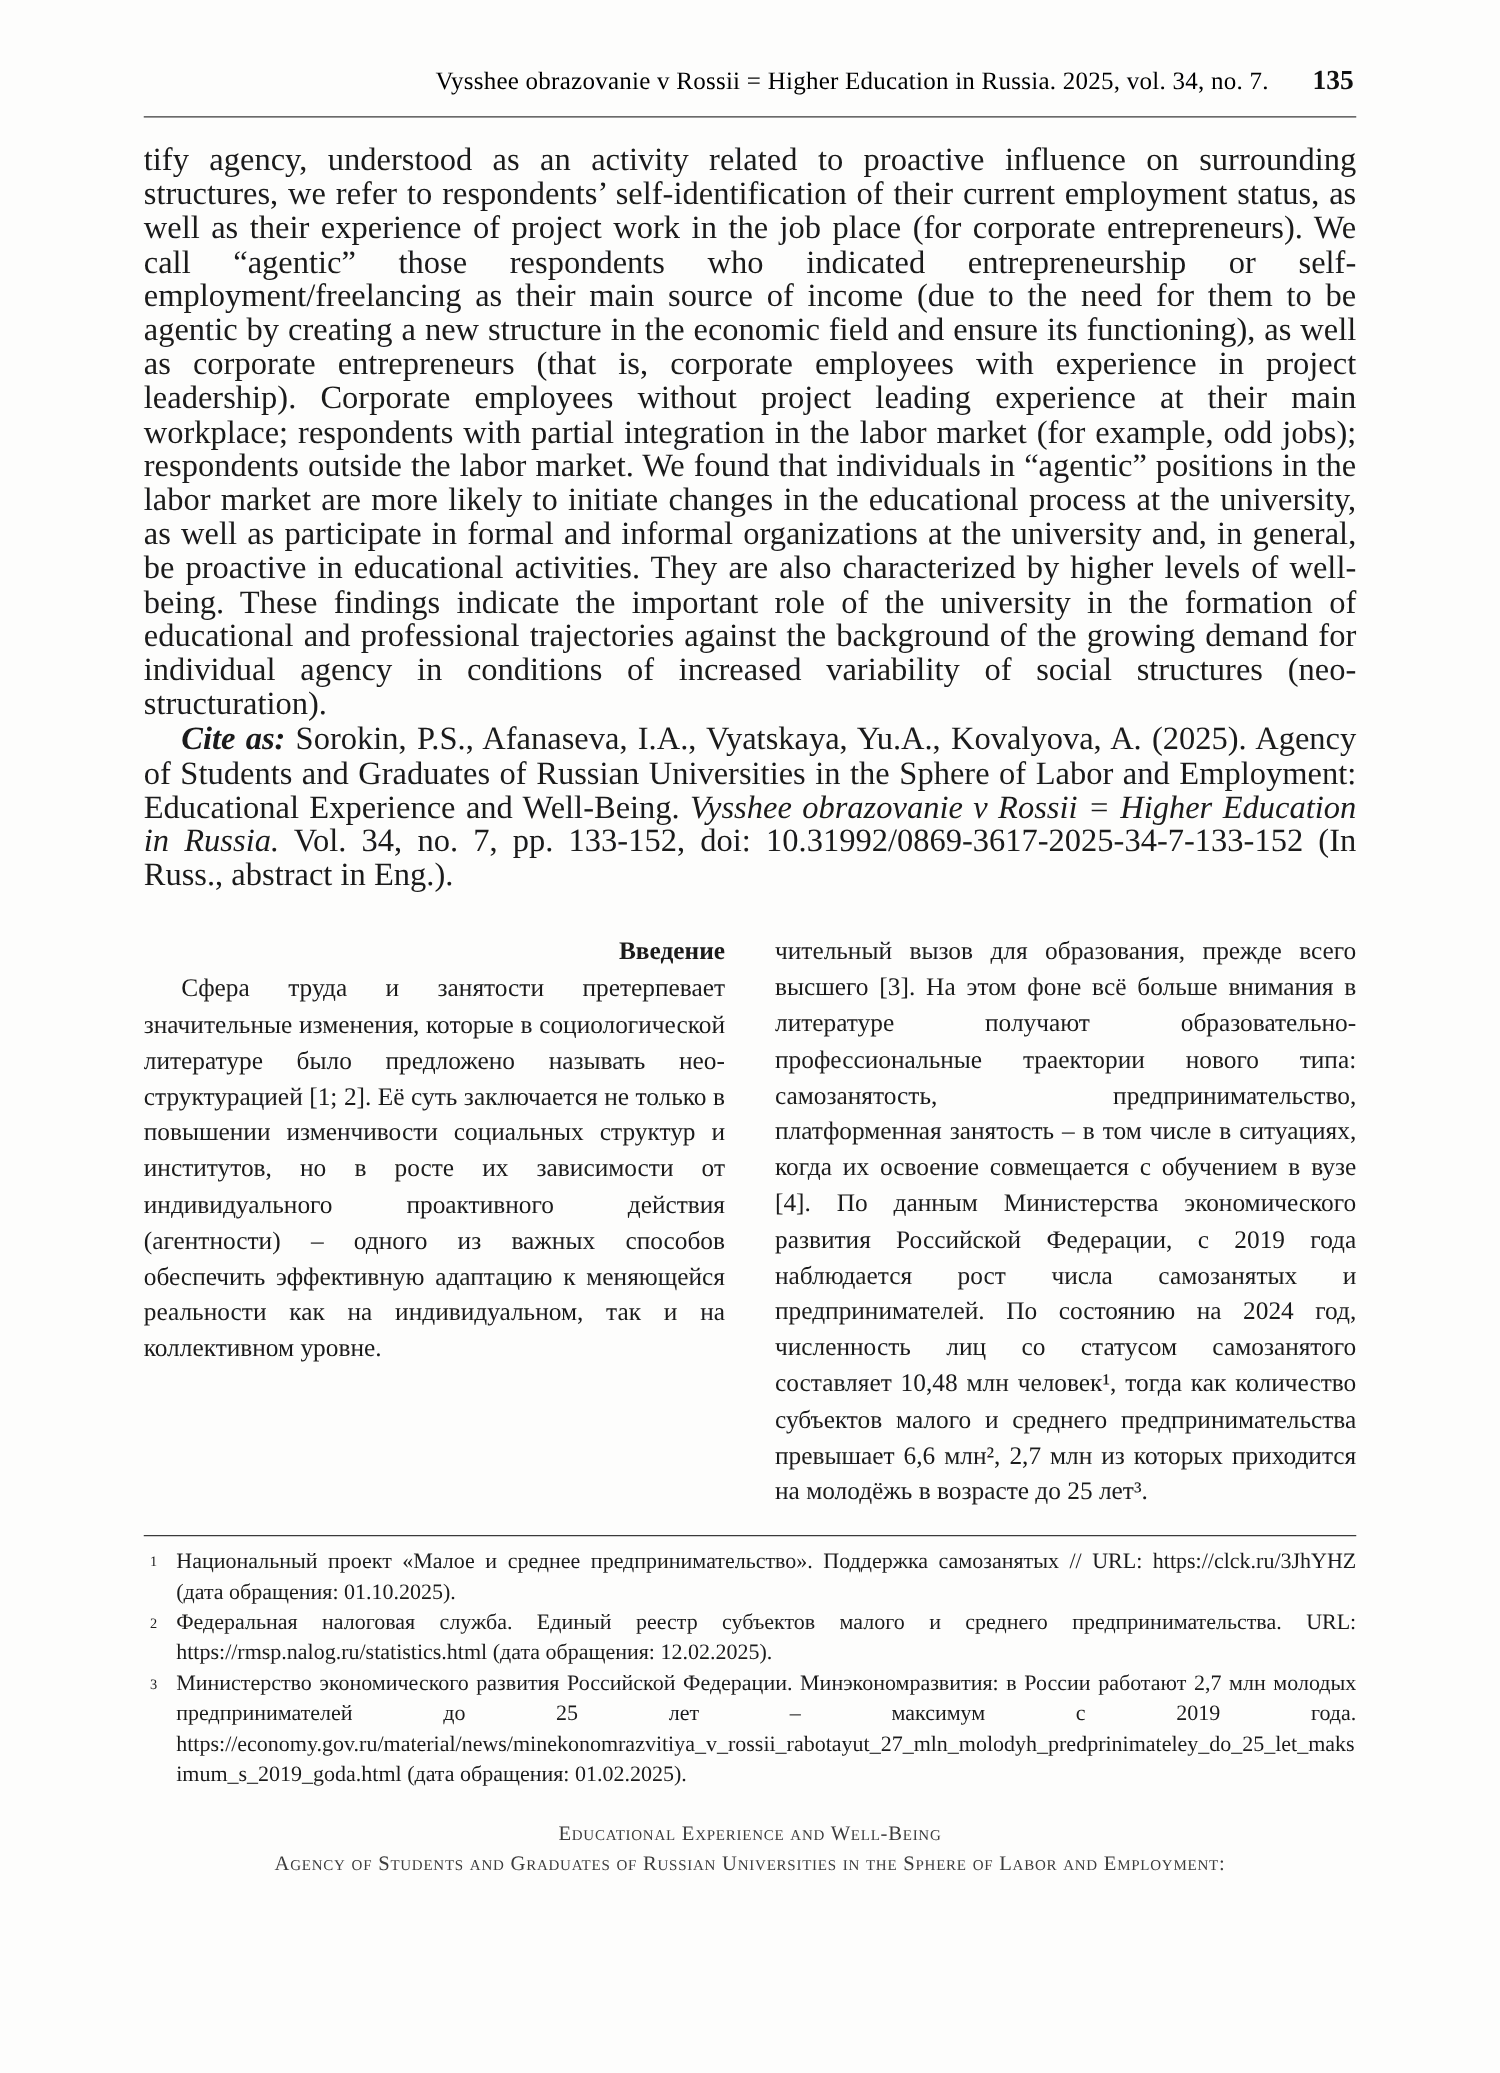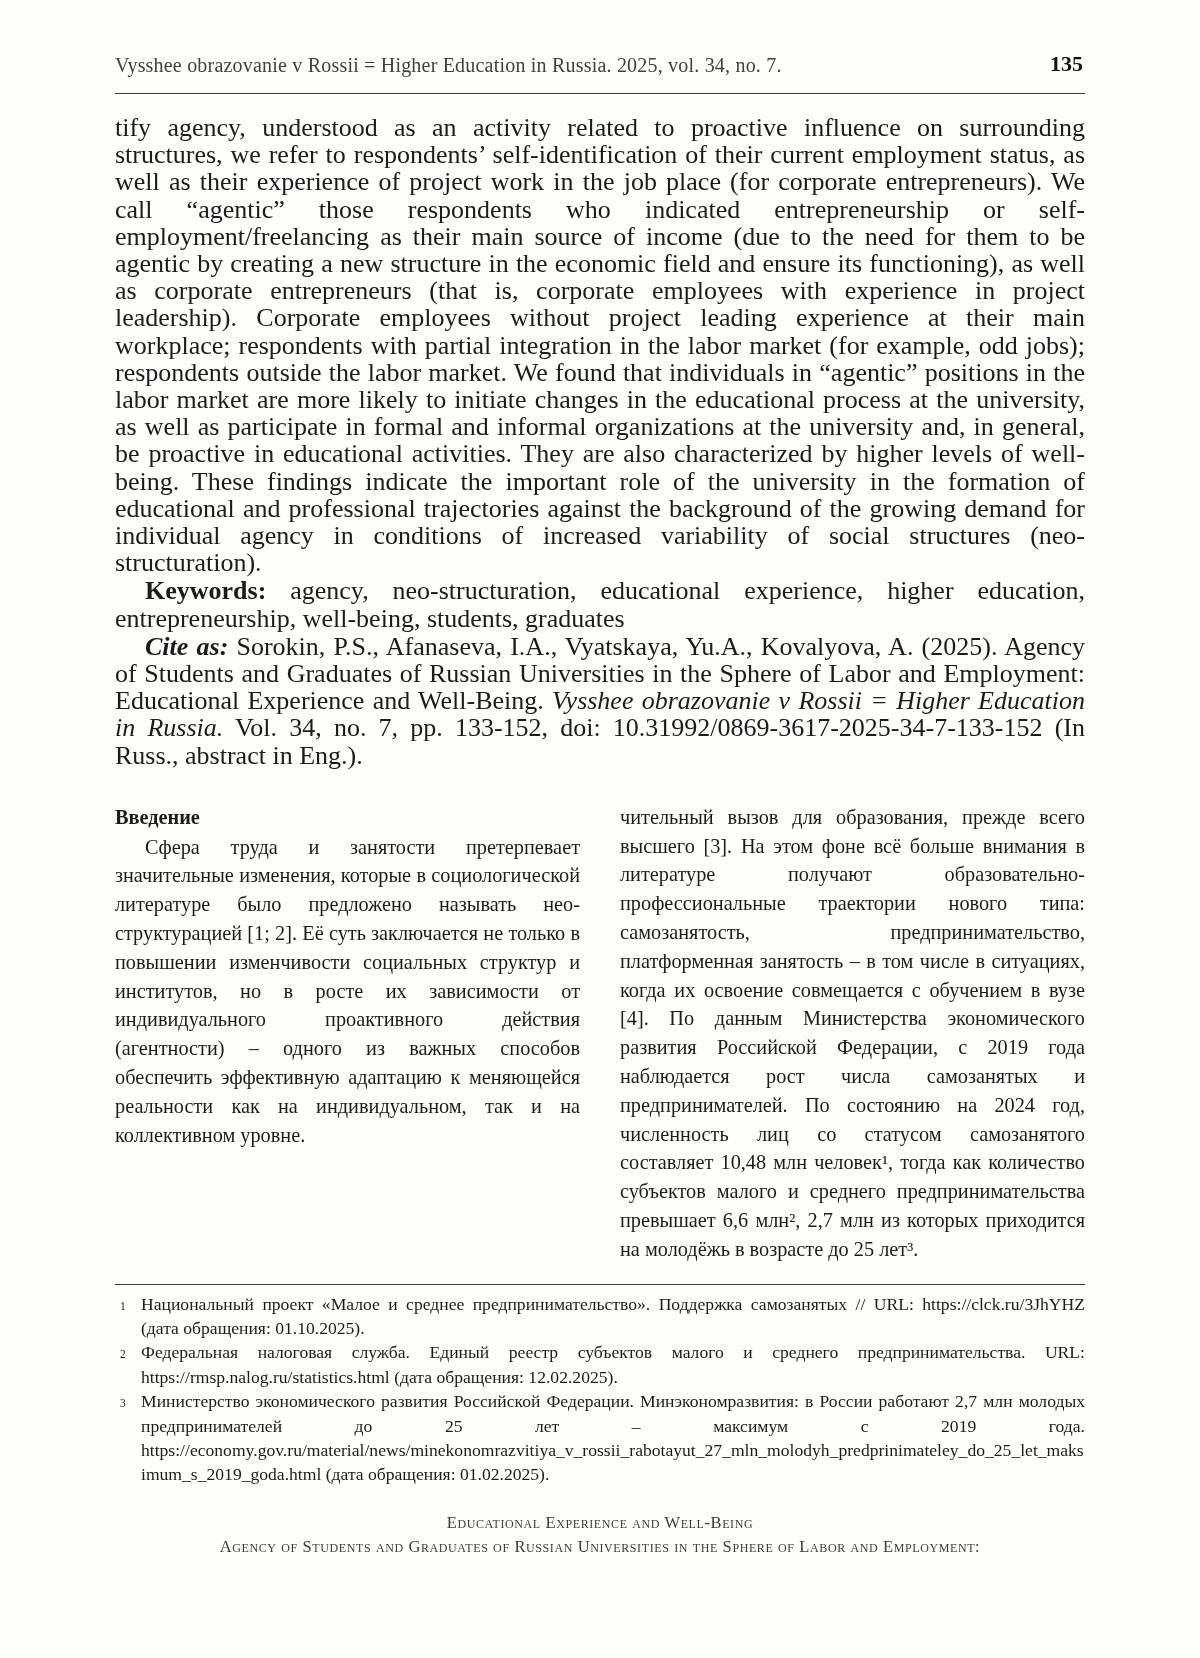"Vysshee obrazovanie v Rossii = Higher Education in Russia. 2025," .running-title { color: #404040 -> #000000; text-align: left -> right }
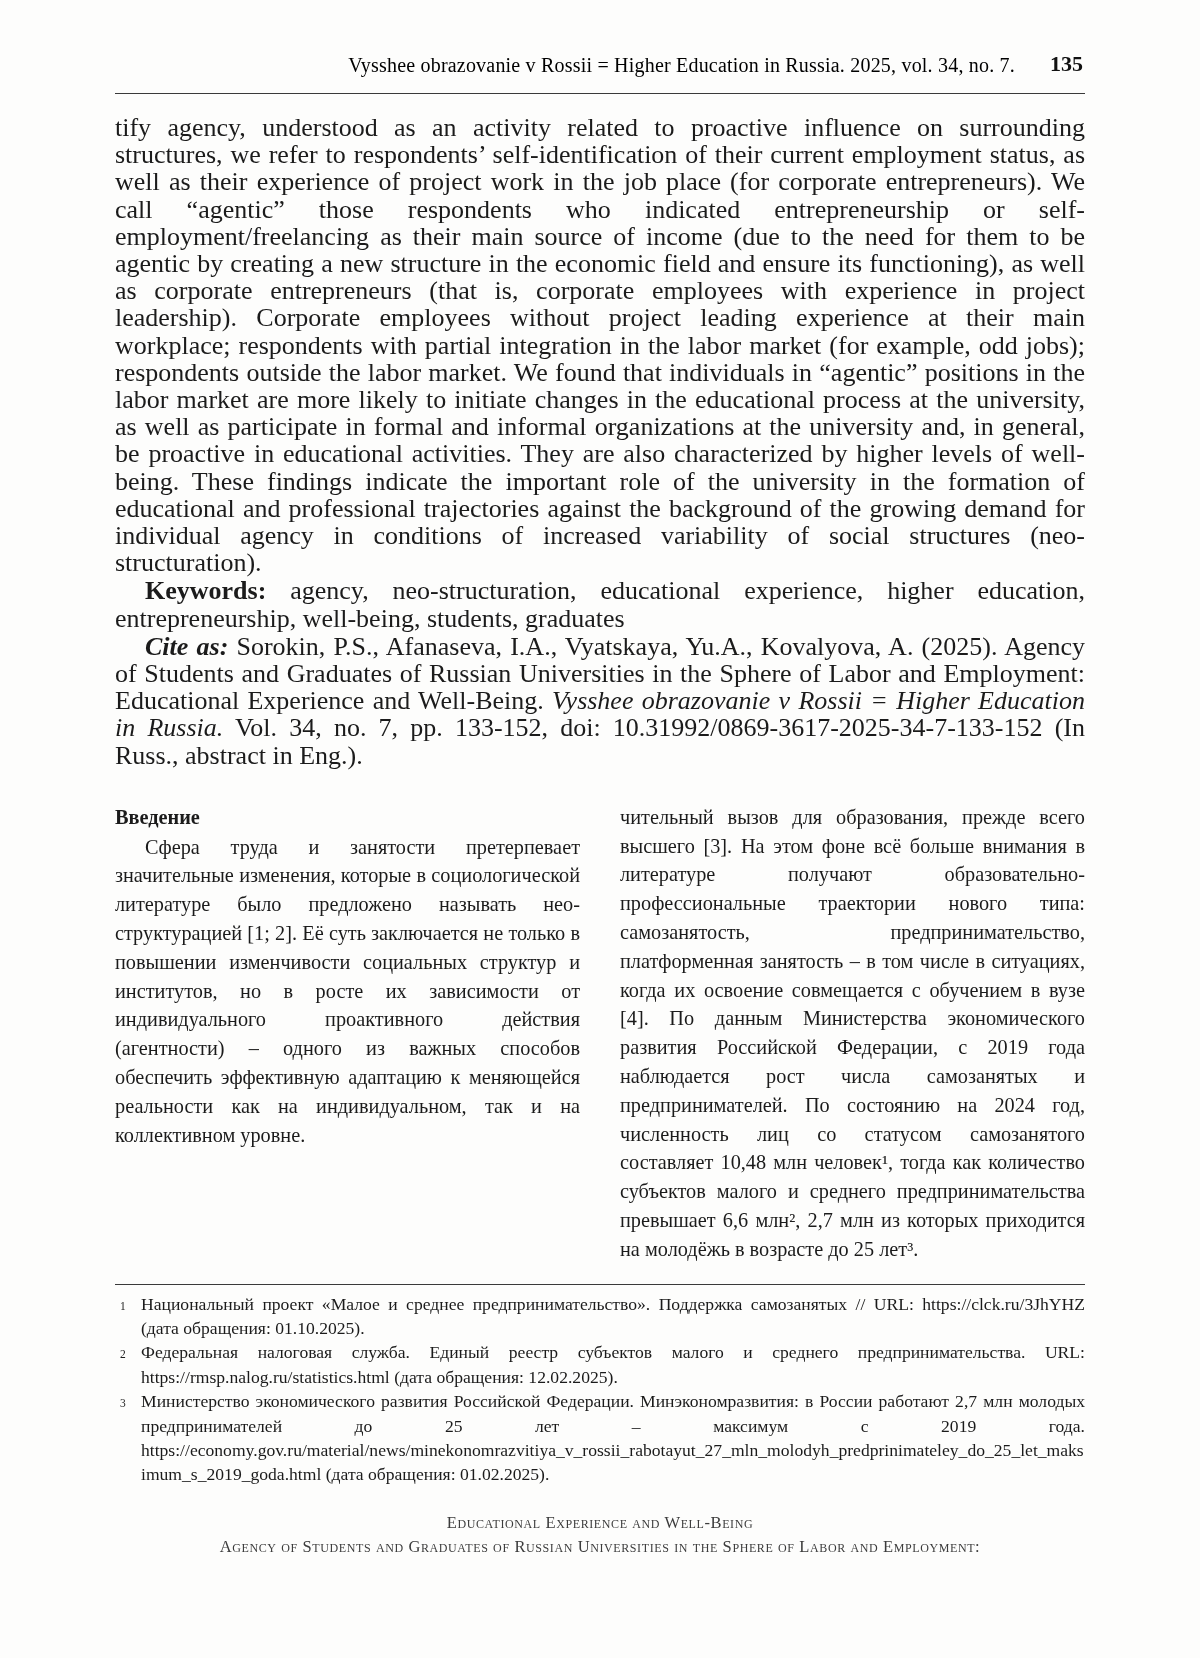"Keywords: agency, neo-structuration," p.keywords { html: <p><b>Keywords:</b><span> agency, neo-structuration, educational experience, higher education, entrepreneurship, well-being, students, graduates</span></p> -> none }
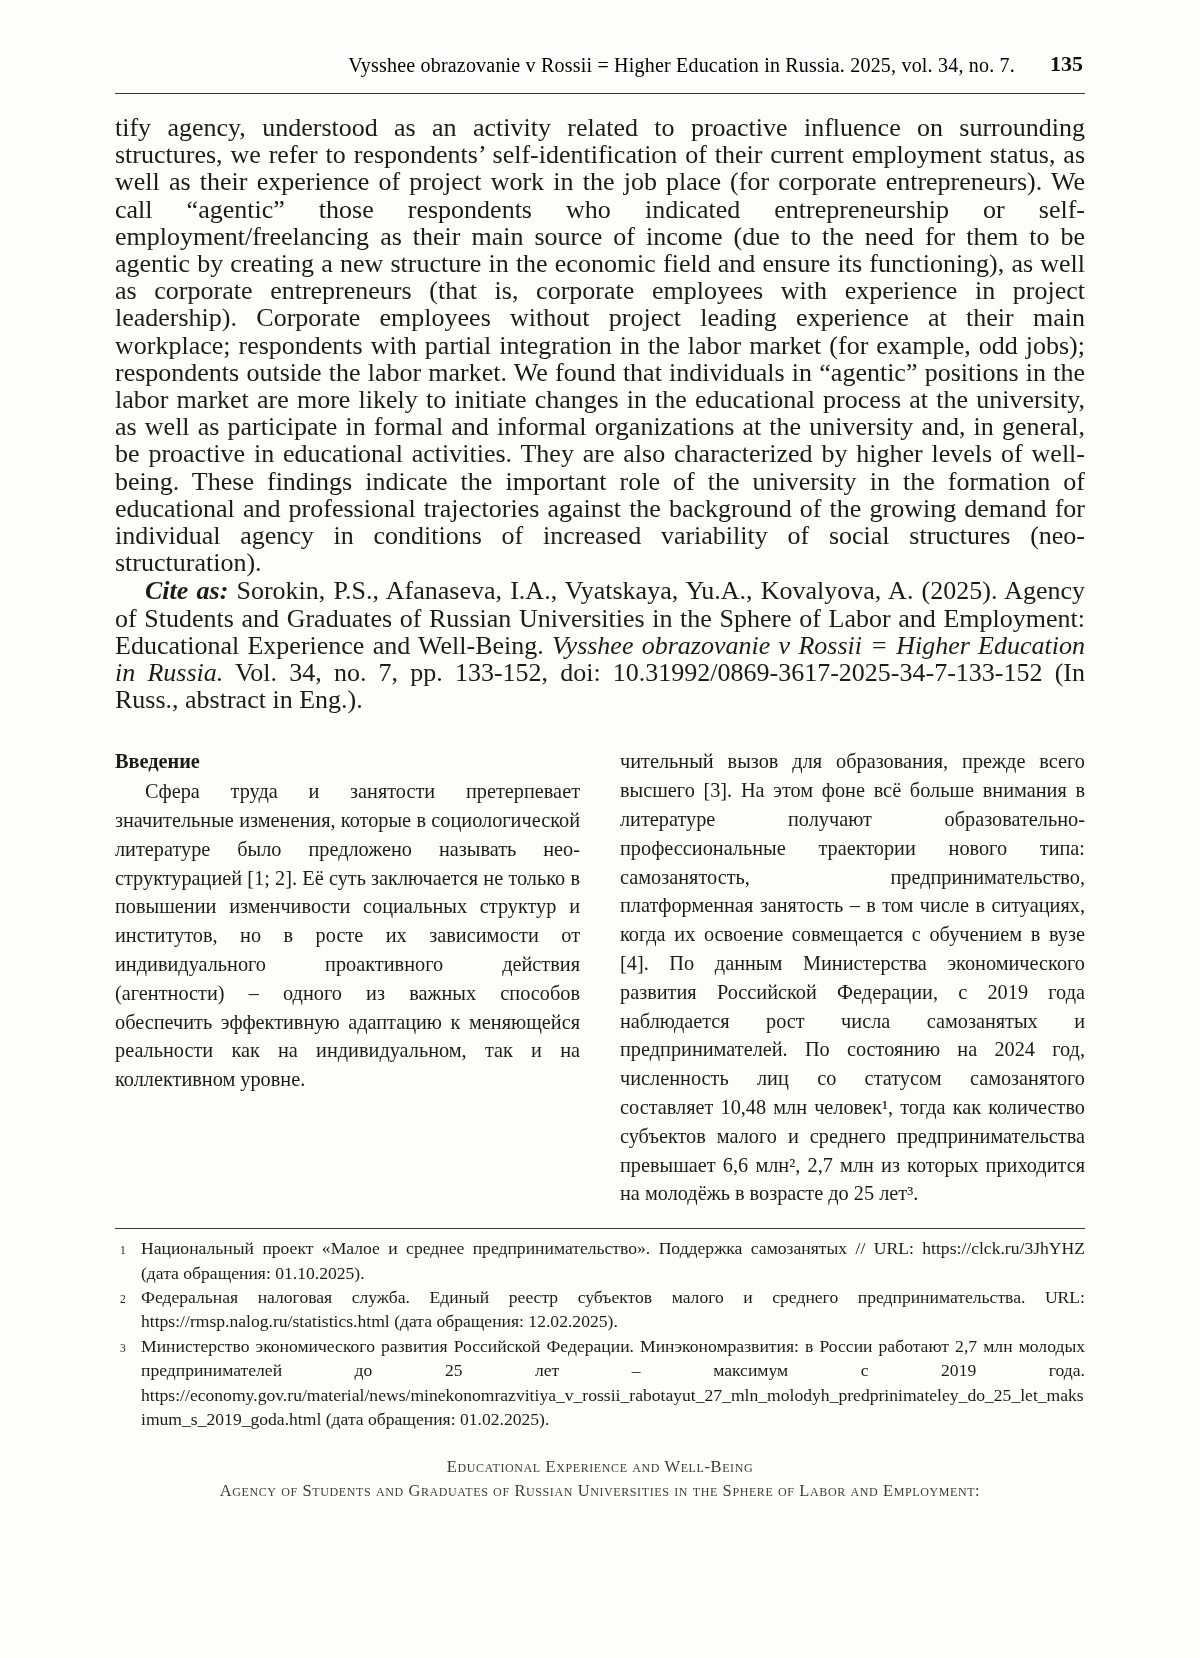"Введение" .col h2 { text-align: left -> right }
